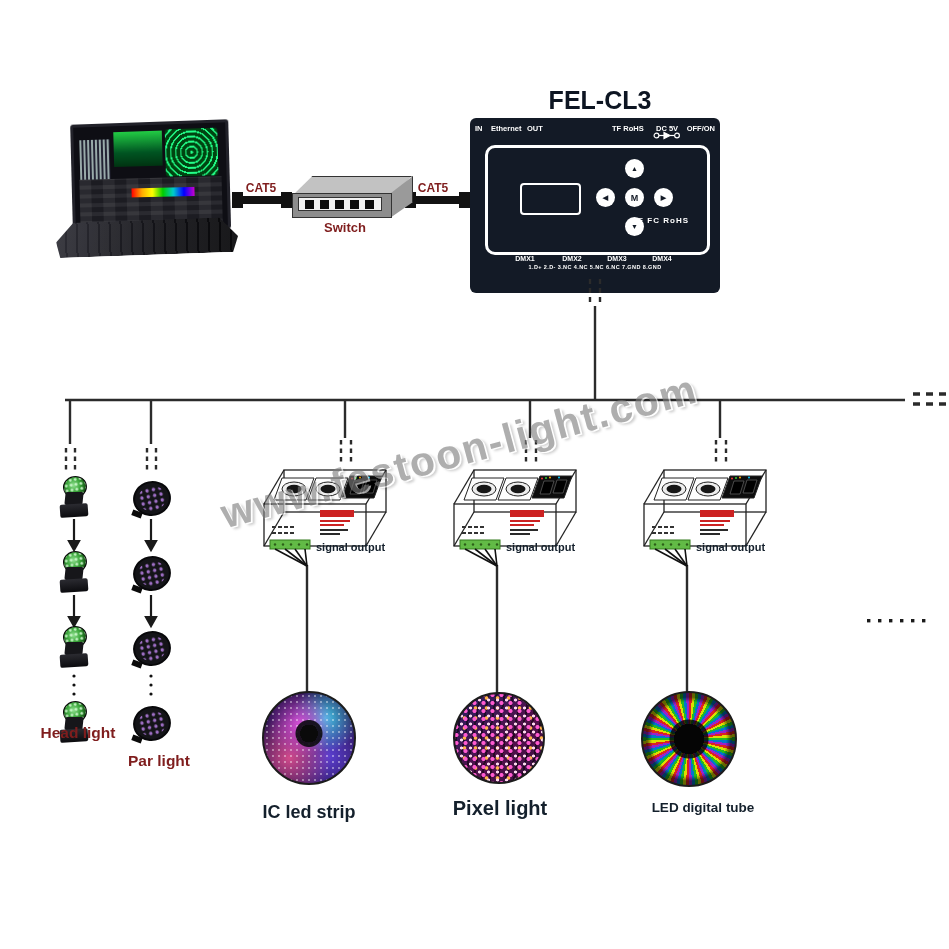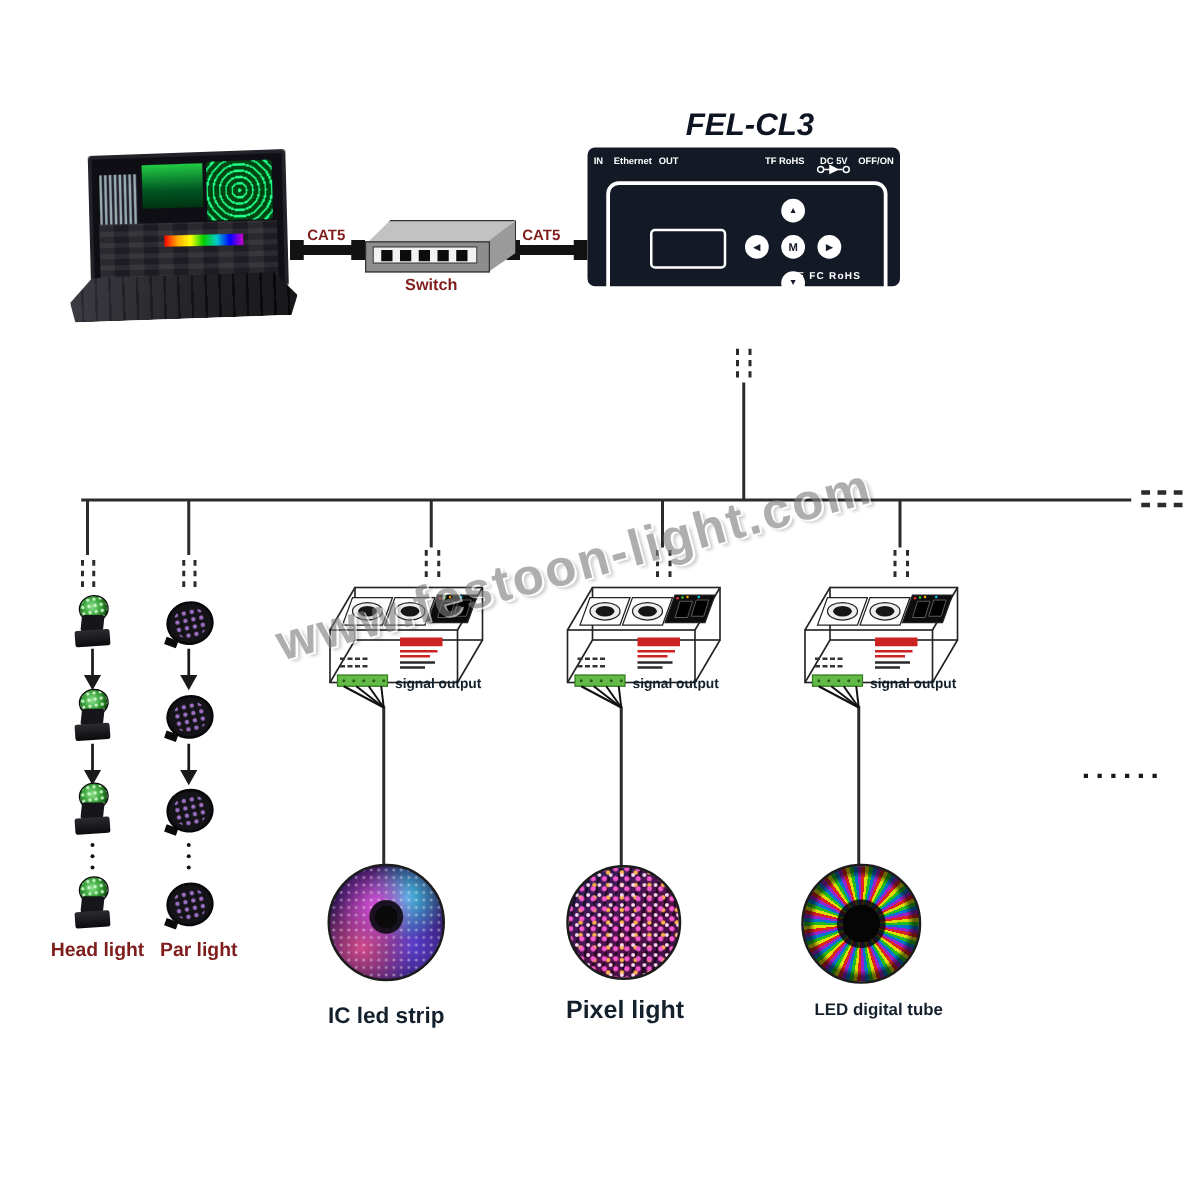"FEL-CL3" div.lbl { font-style: italic -> none }
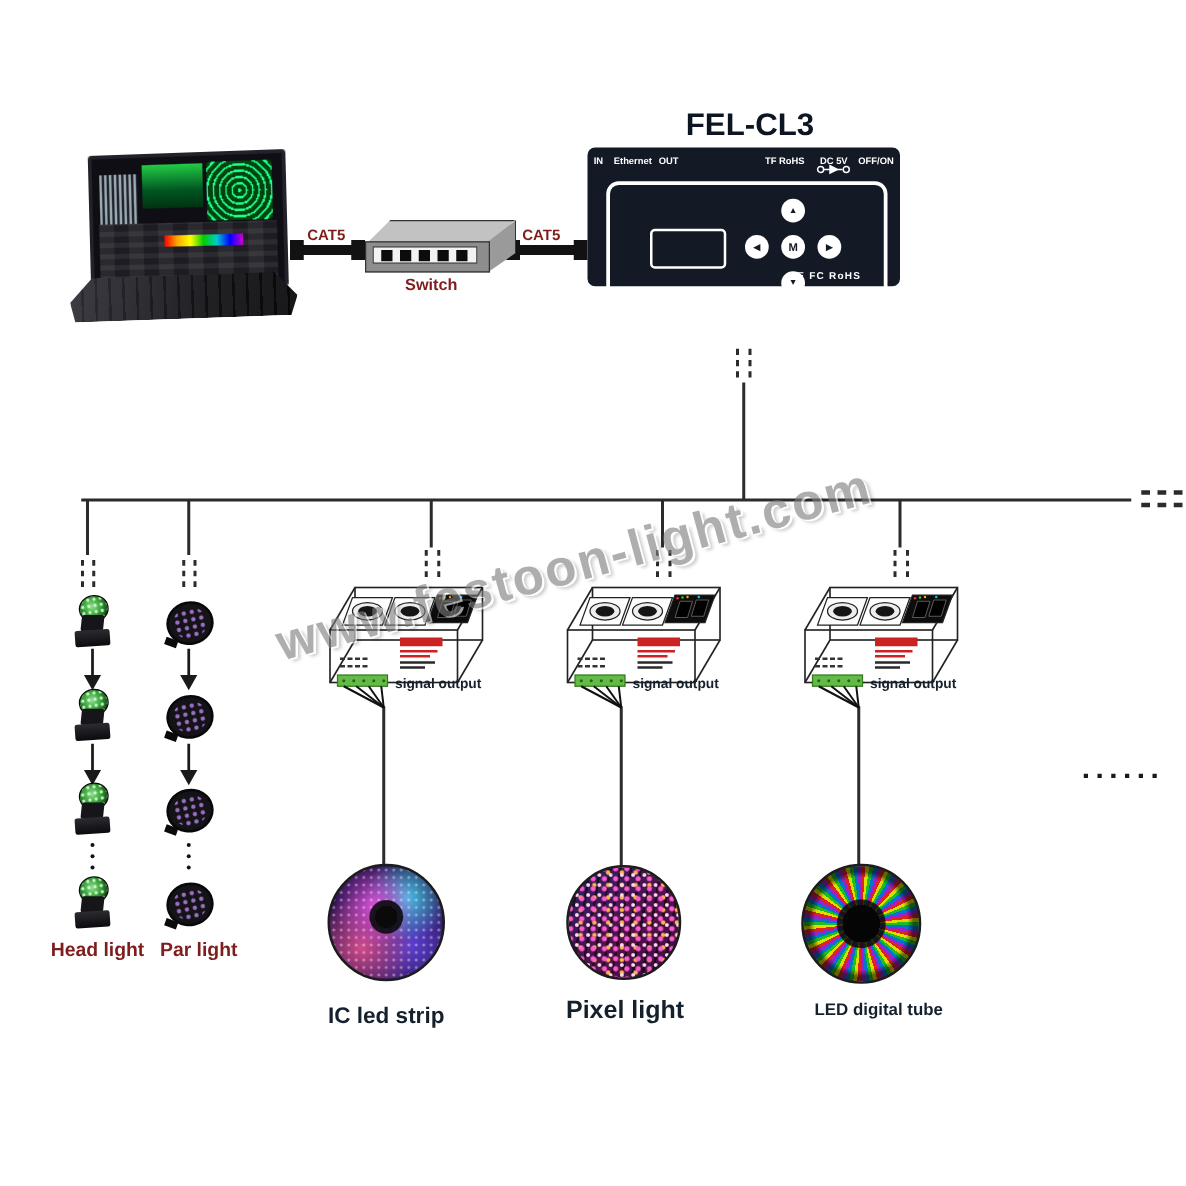"IN" .ctrl { height: 111px -> 175px }
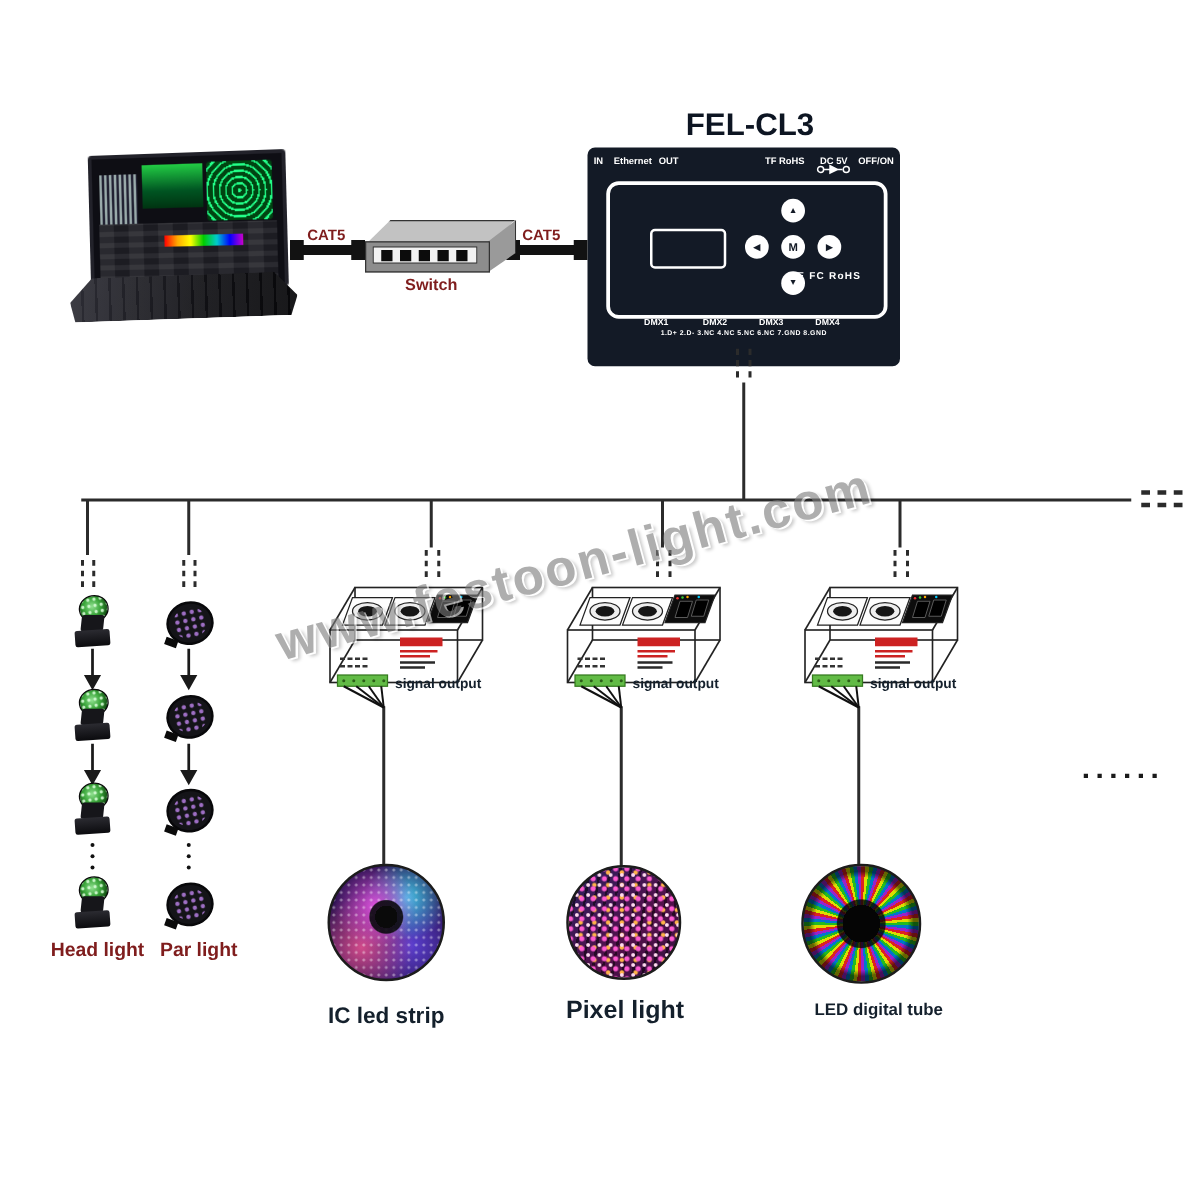"Head light" div.lbl { top: 752px -> 724px }
